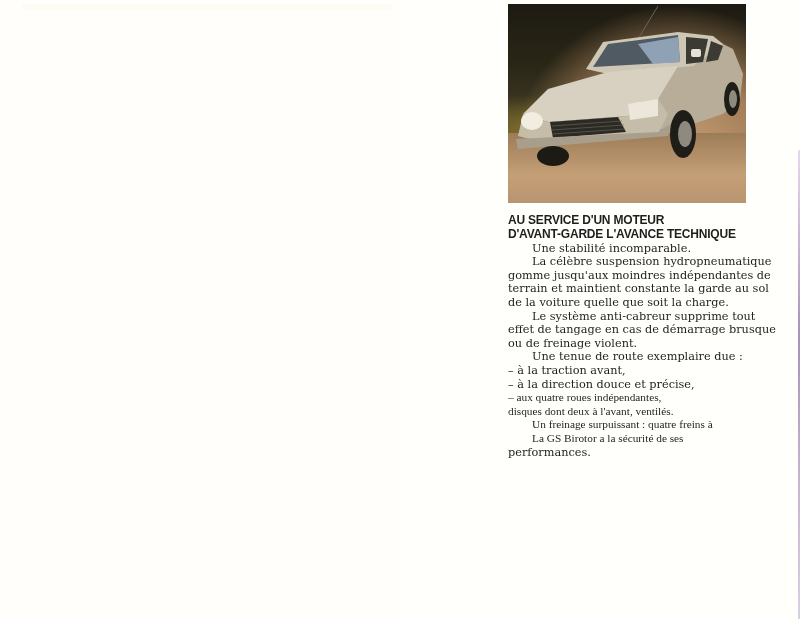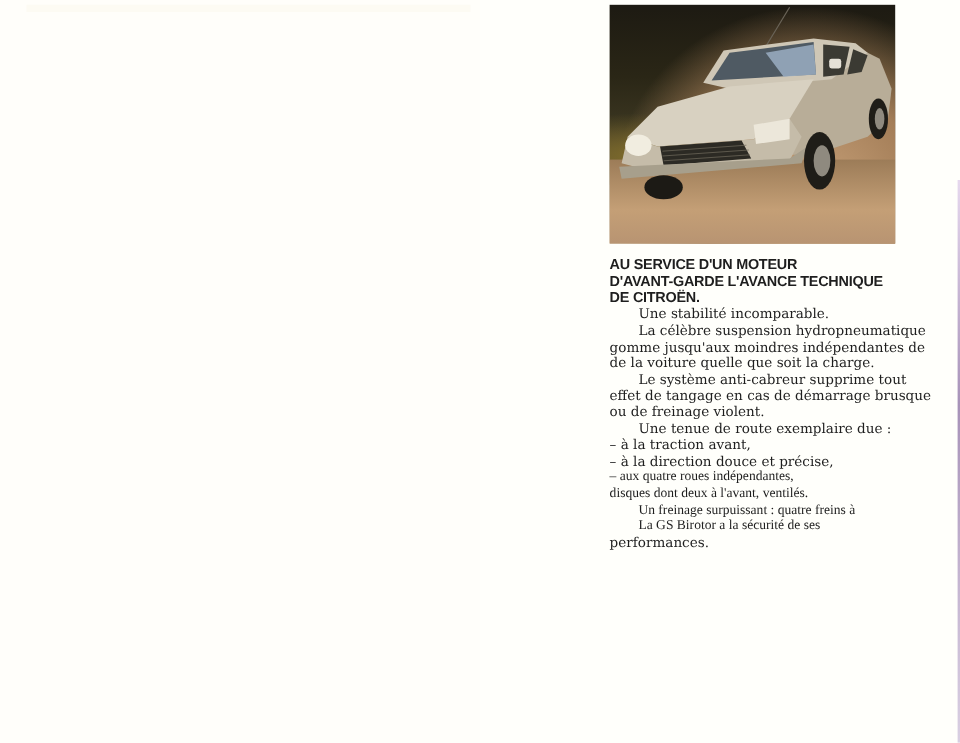"DE CITROËN." span { html: <span>DE CITROËN.</span> -> none }
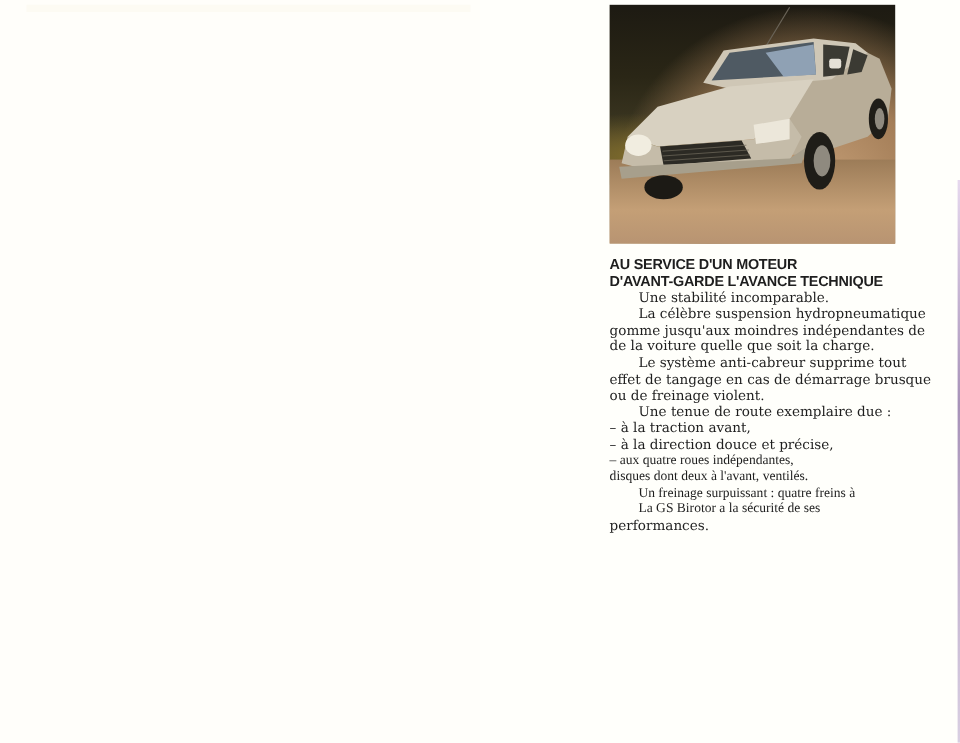"terrain et maintient constante la" p.para { html: none -> <p>terrain et maintient constante la garde au sol</p> }
